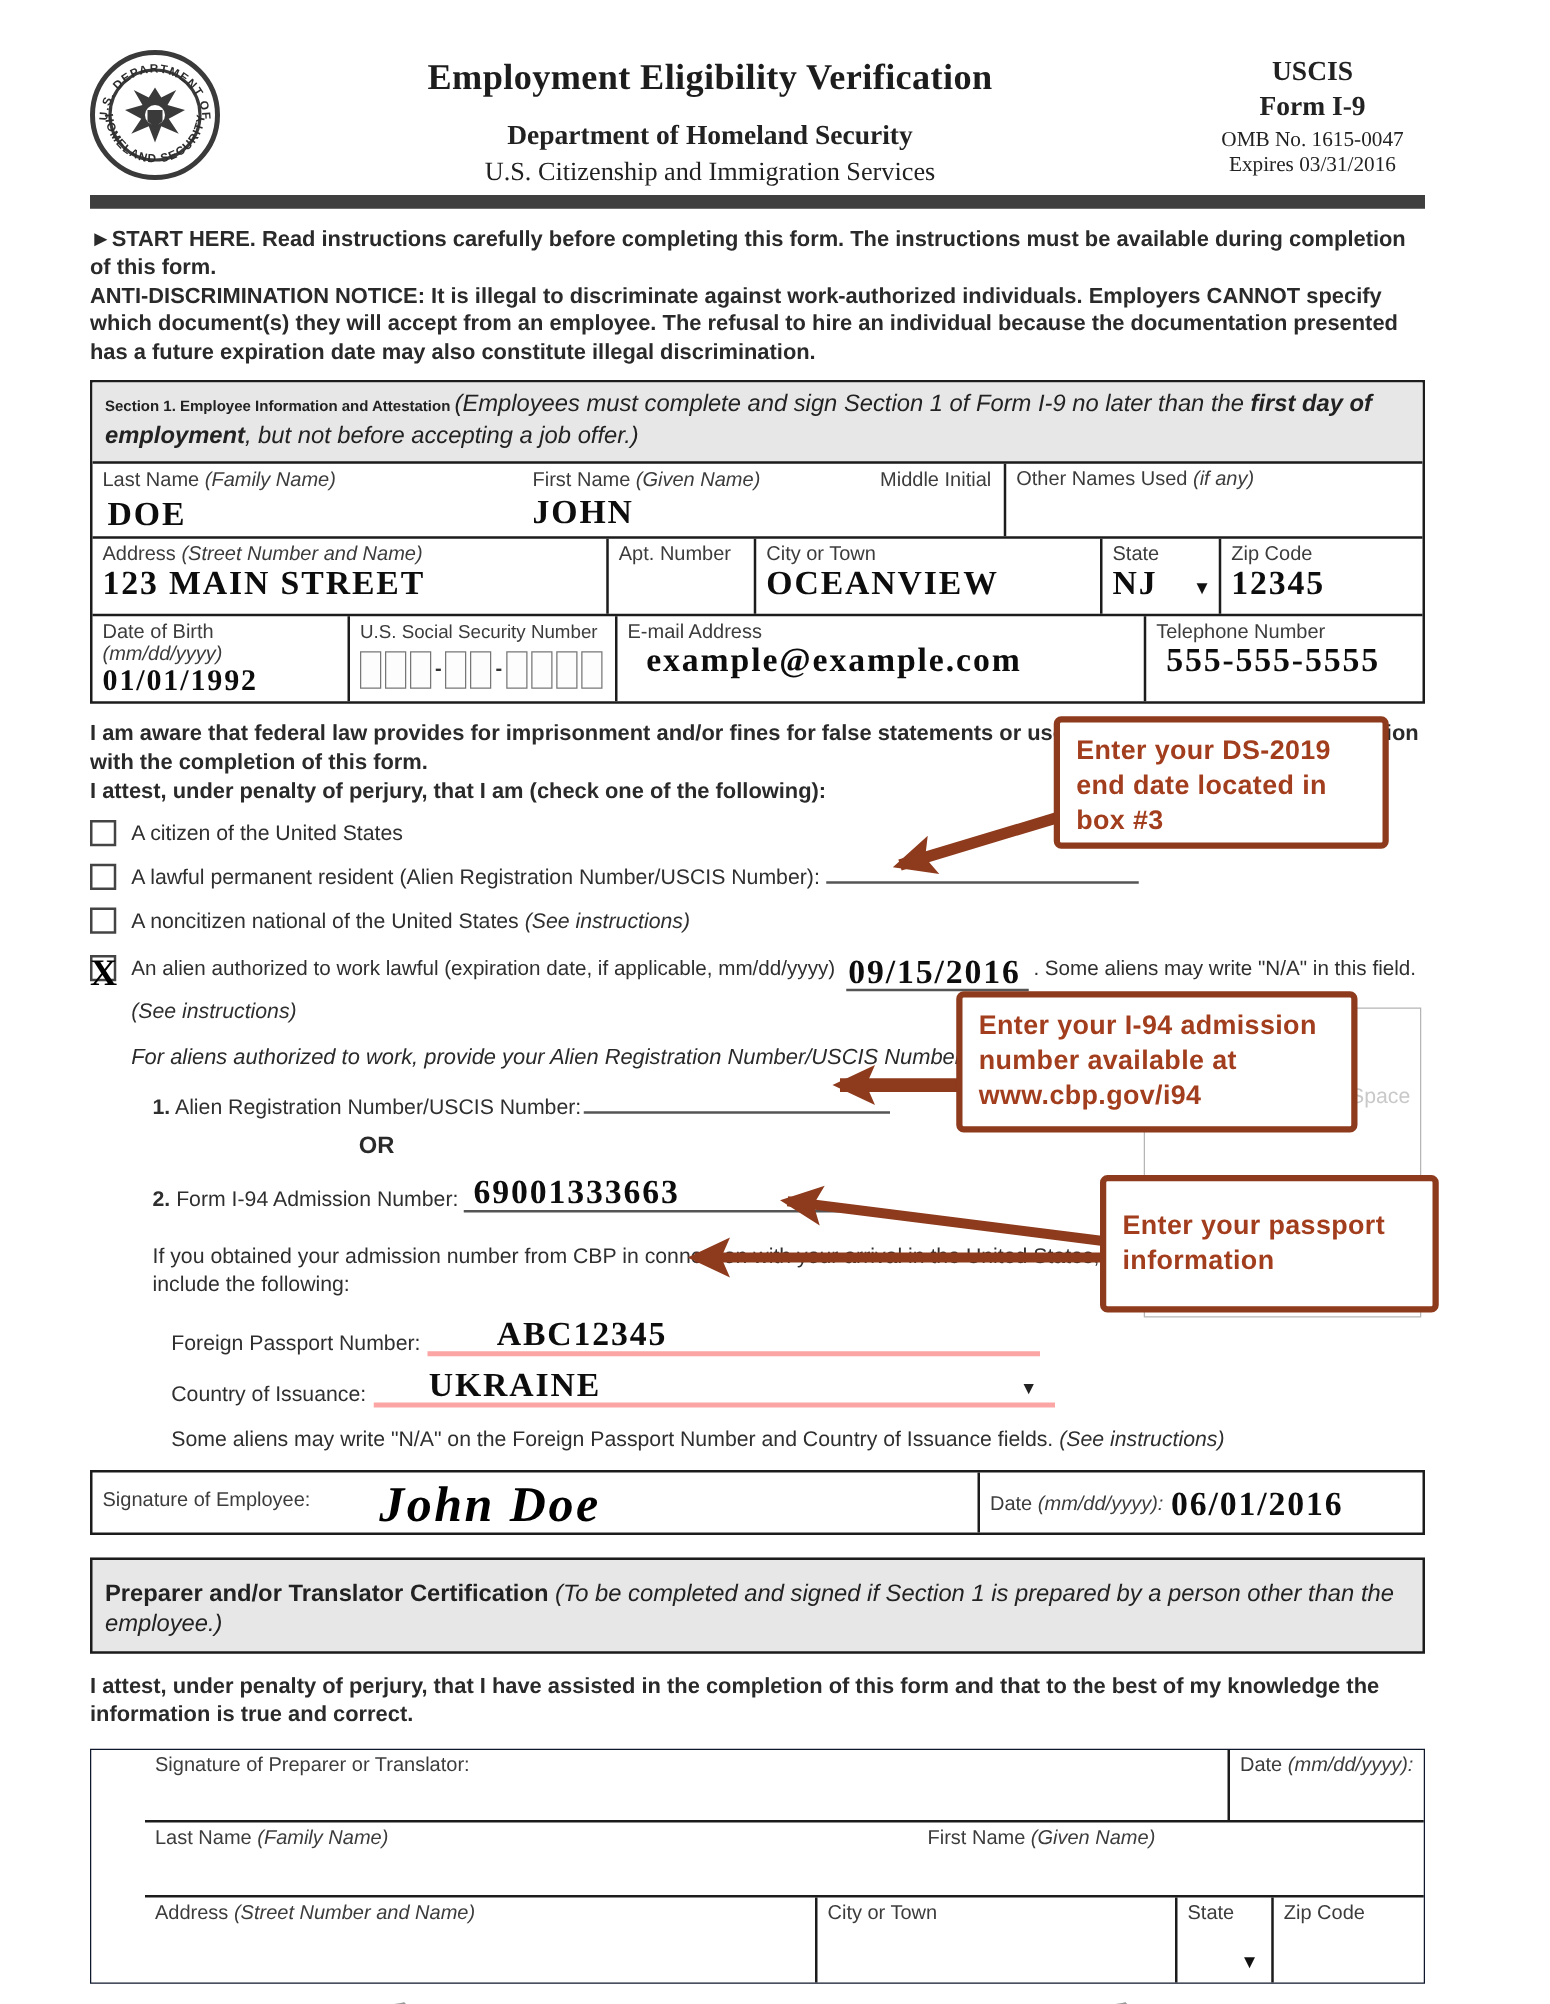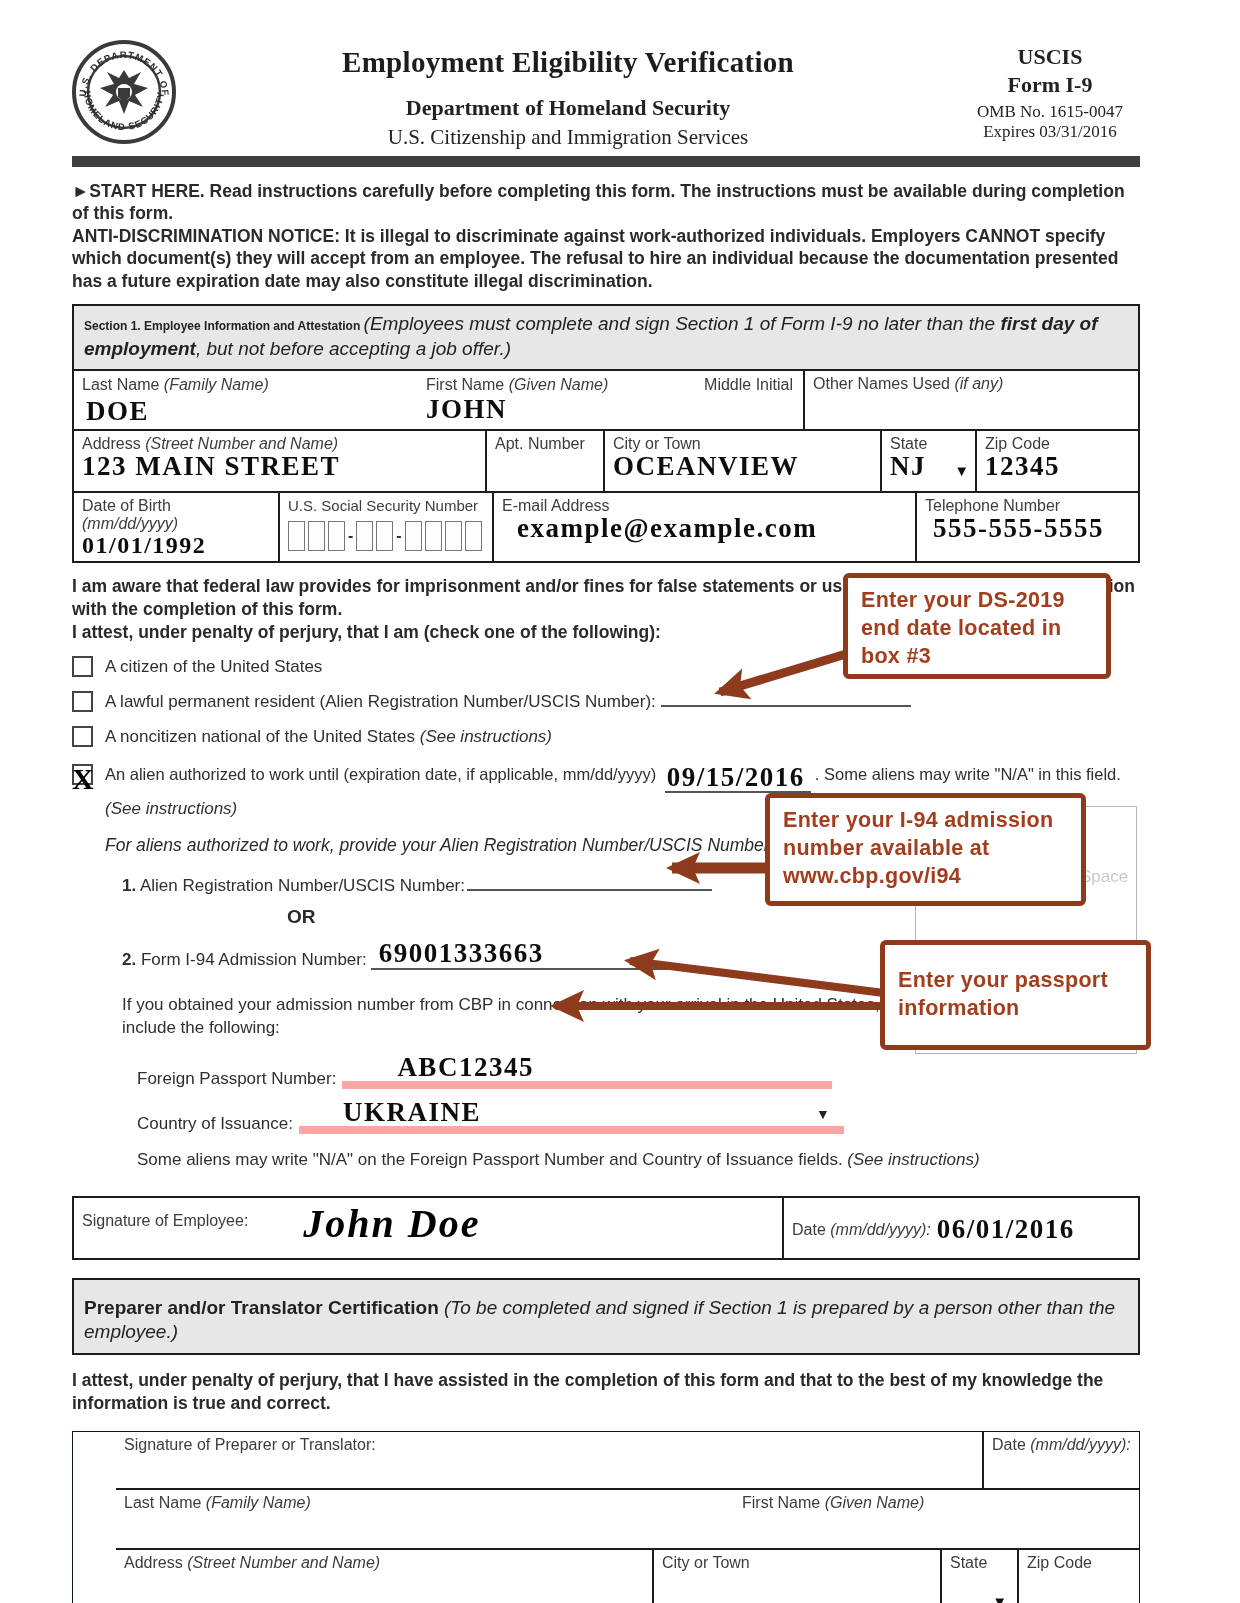"An alien authorized to work" span { text: until -> lawful }
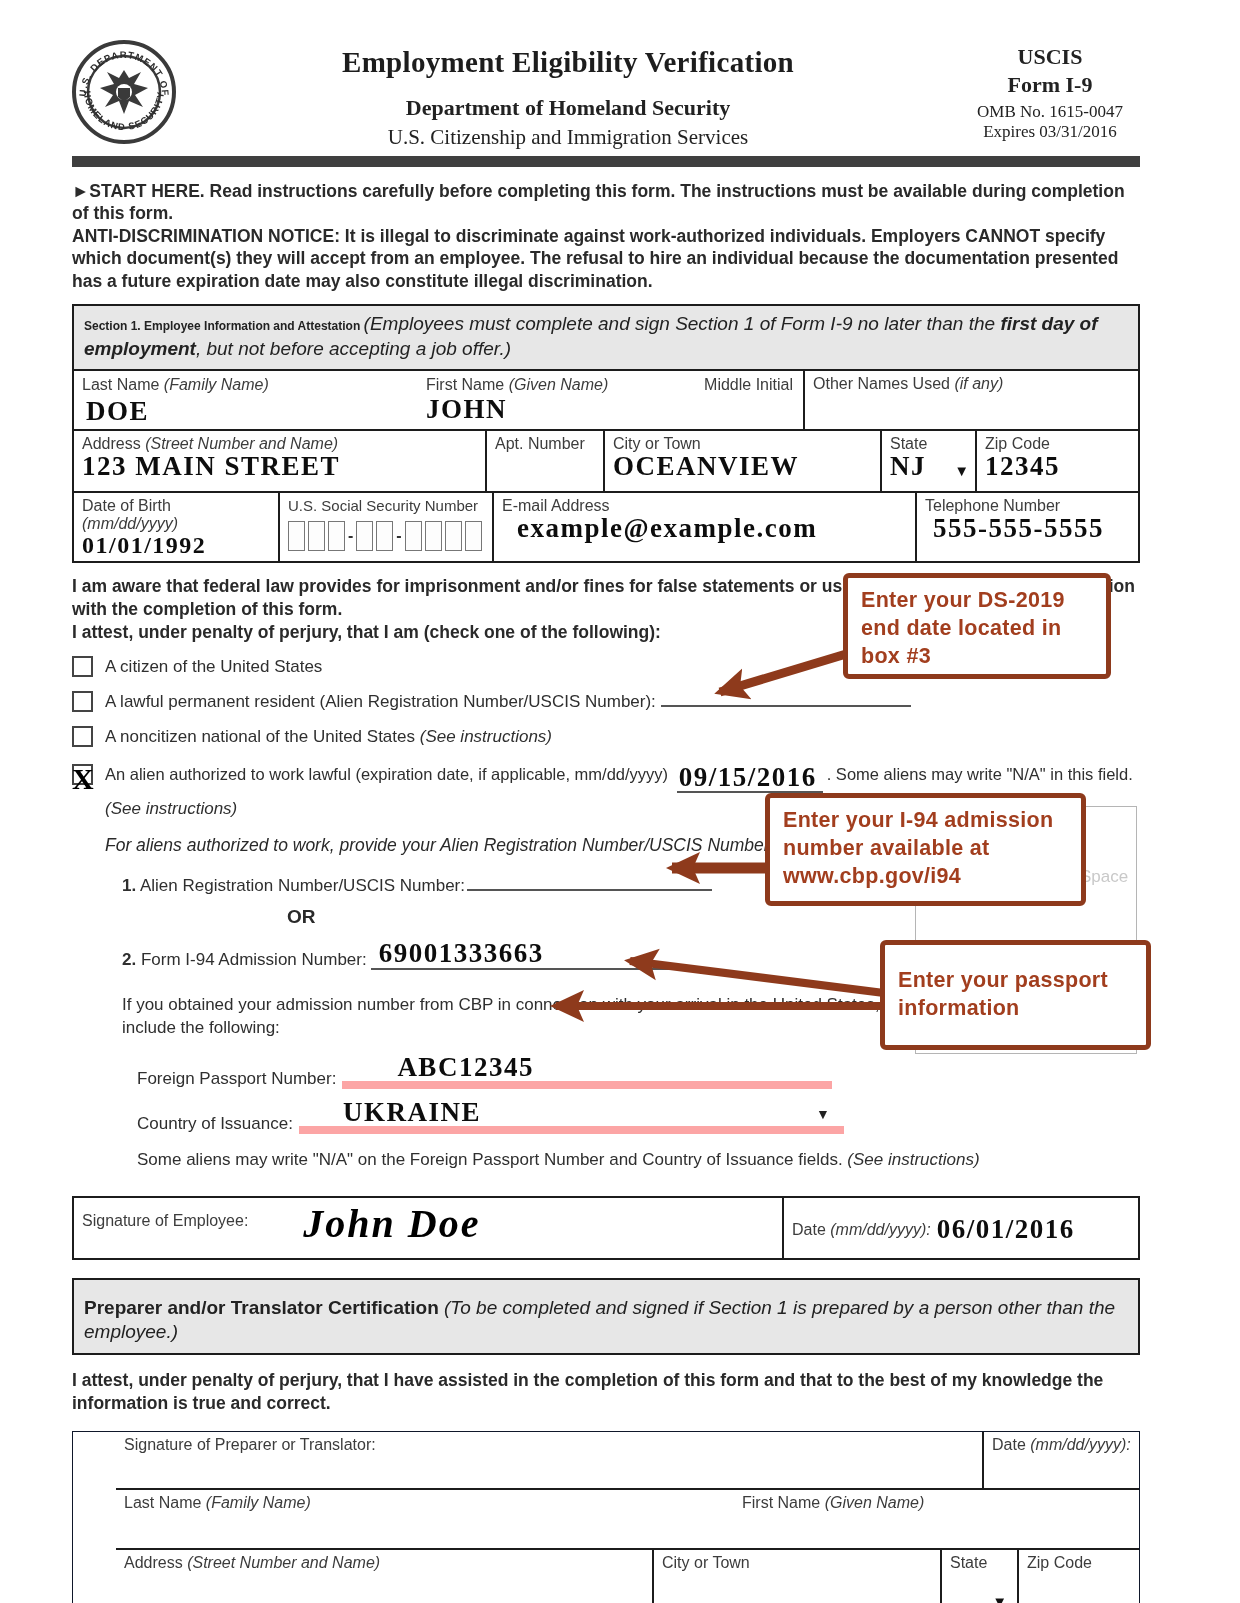"ABC12345" .pp-underline { border-bottom: 8px solid #fca5a5 -> 4px solid #fca5a5 }
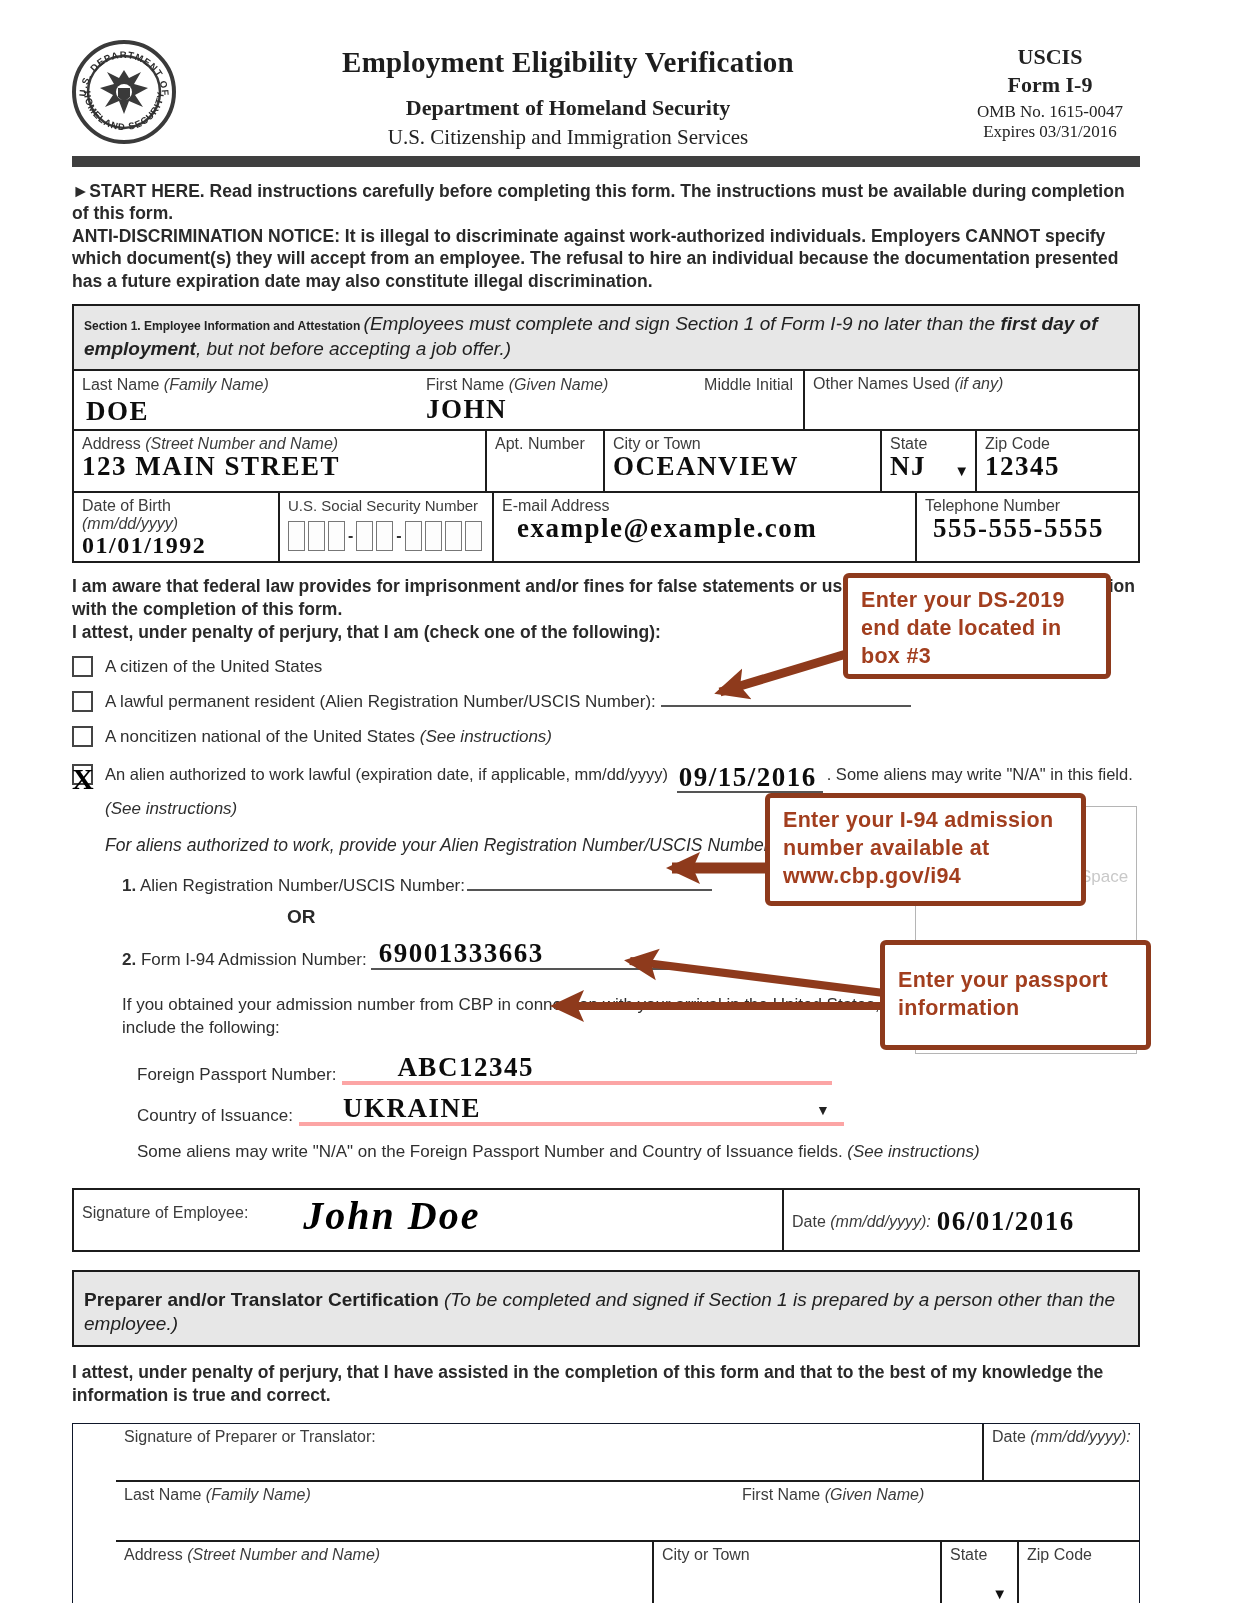"Signature of Employee:" .sig-table { height: 64px -> 52px; margin-top: 26px -> 14px }
